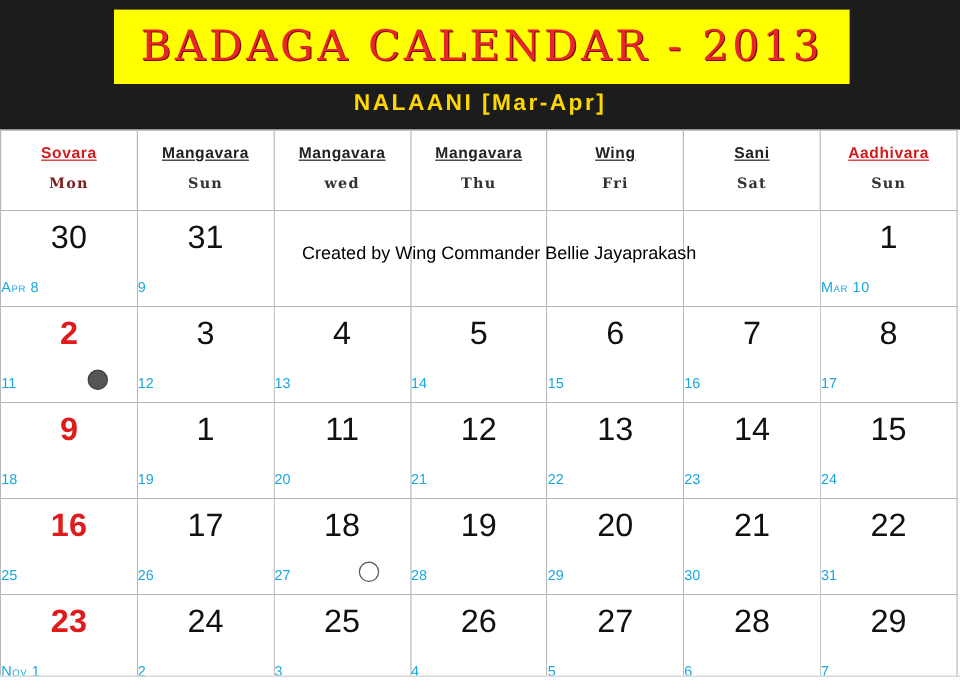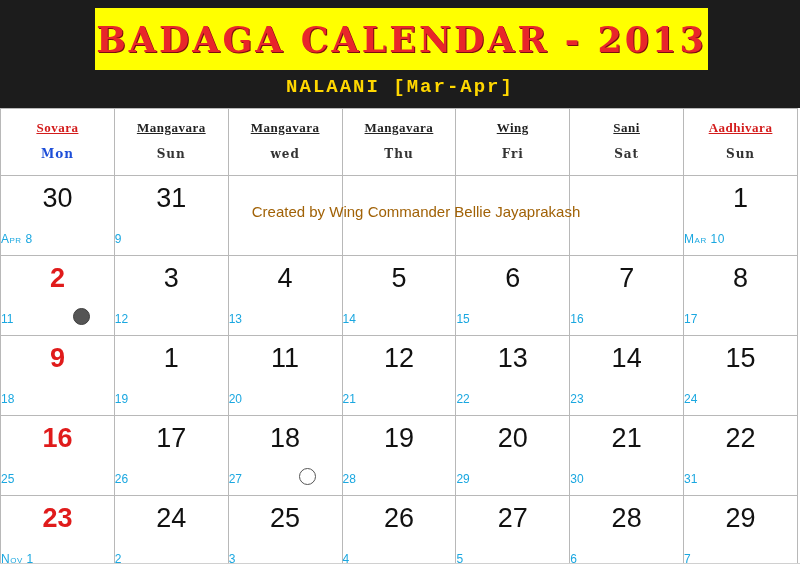"BADAGA CALENDAR - 2013" .title-text { font-weight: bold -> normal }
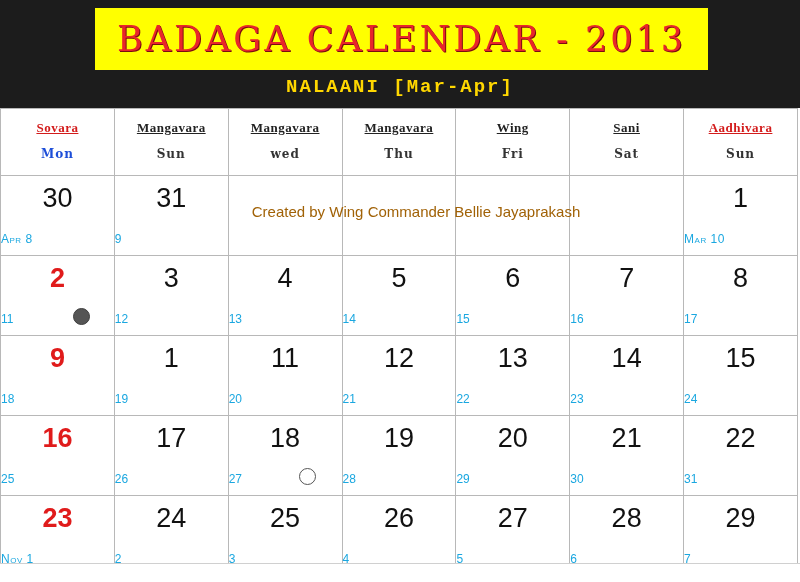"NALAANI [Mar-Apr]" .subtitle { font-family: Liberation Mono, monospace -> Liberation Sans, sans-serif }
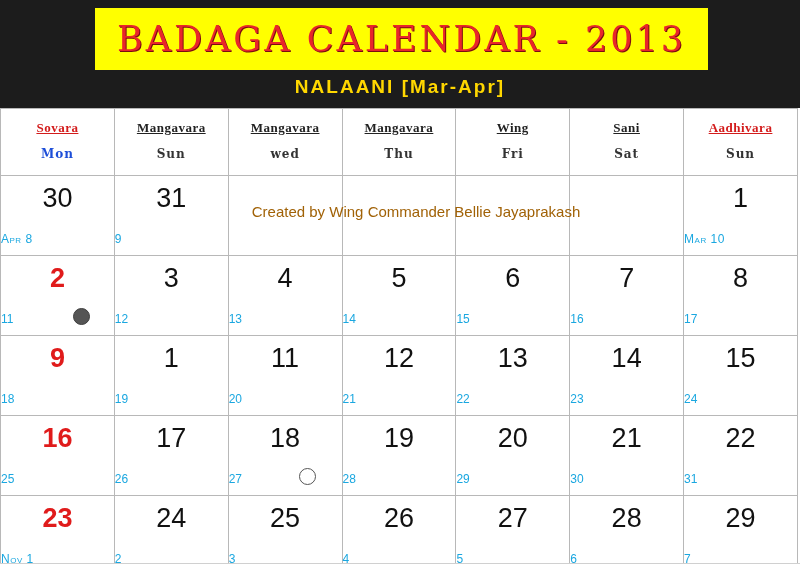"Sovara" .dayname { font-family: Liberation Serif, serif -> Liberation Sans, sans-serif }
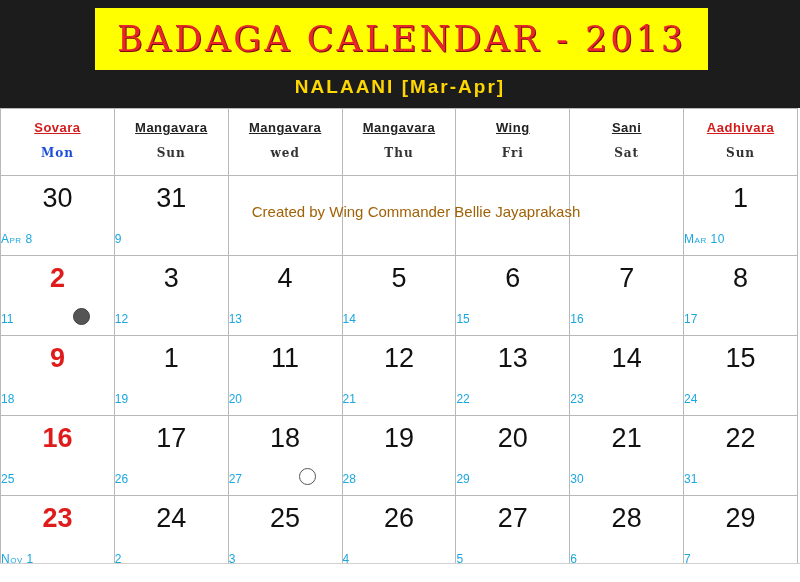"Mon" .dayabbr.red { color: #1d4ed8 -> #7f1d1d }
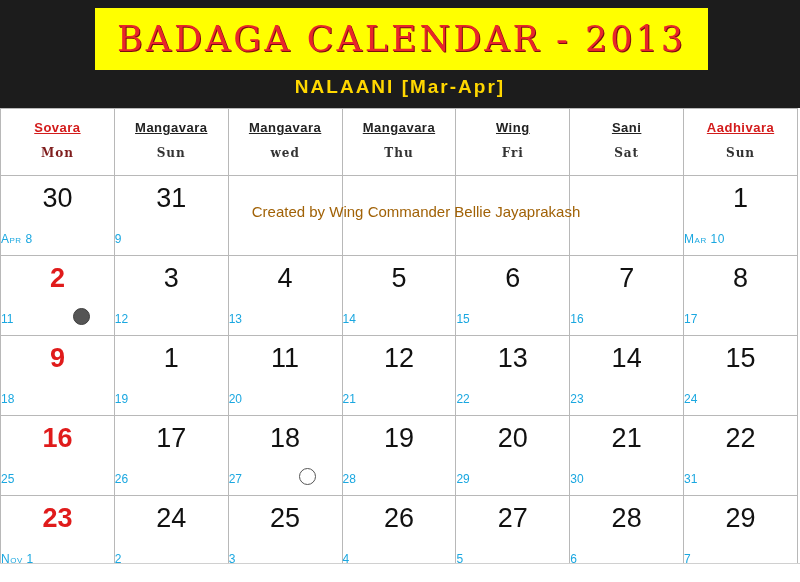"Created by Wing Commander Bellie" .watermark { color: #a16207 -> #000000 }
